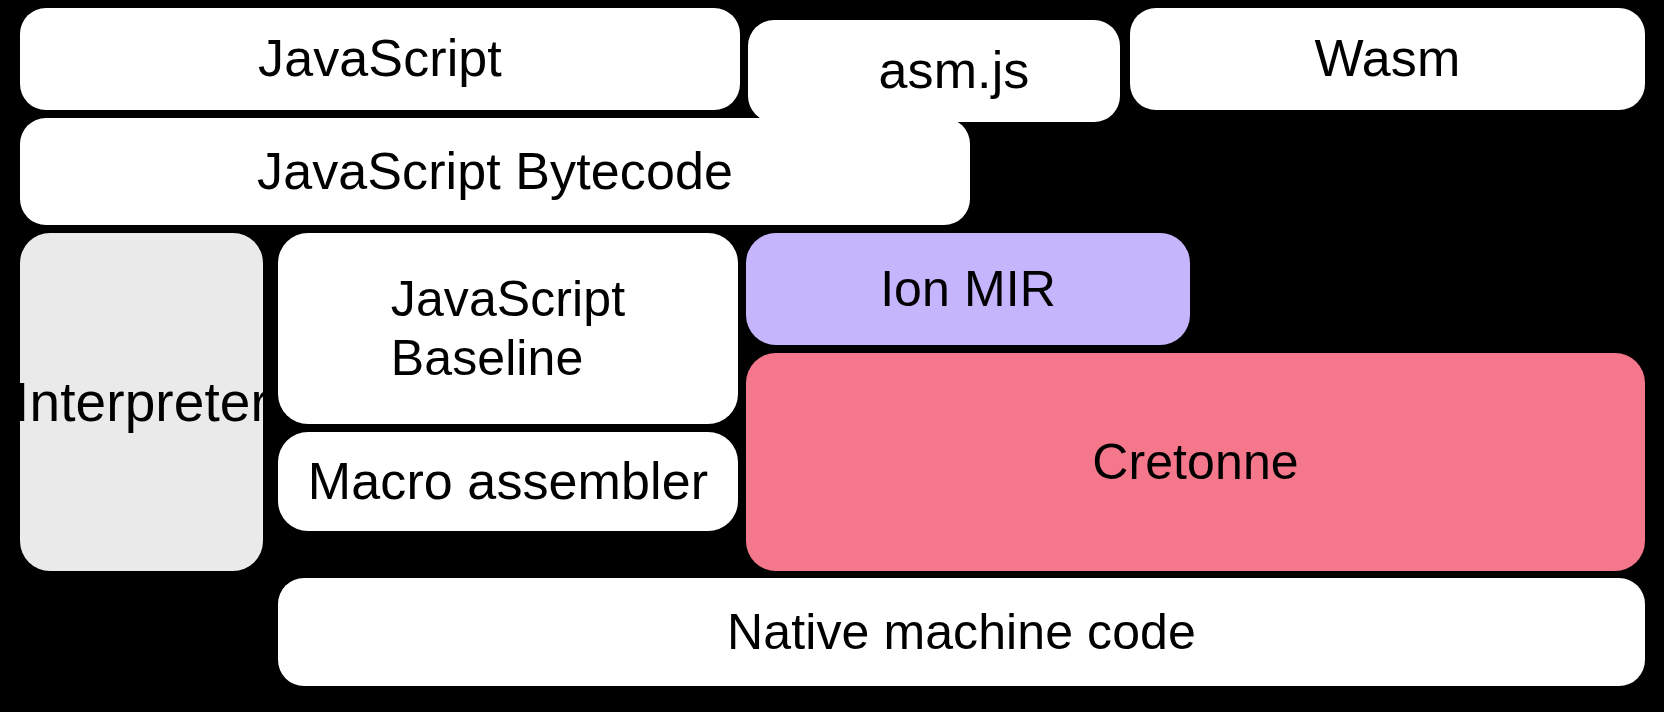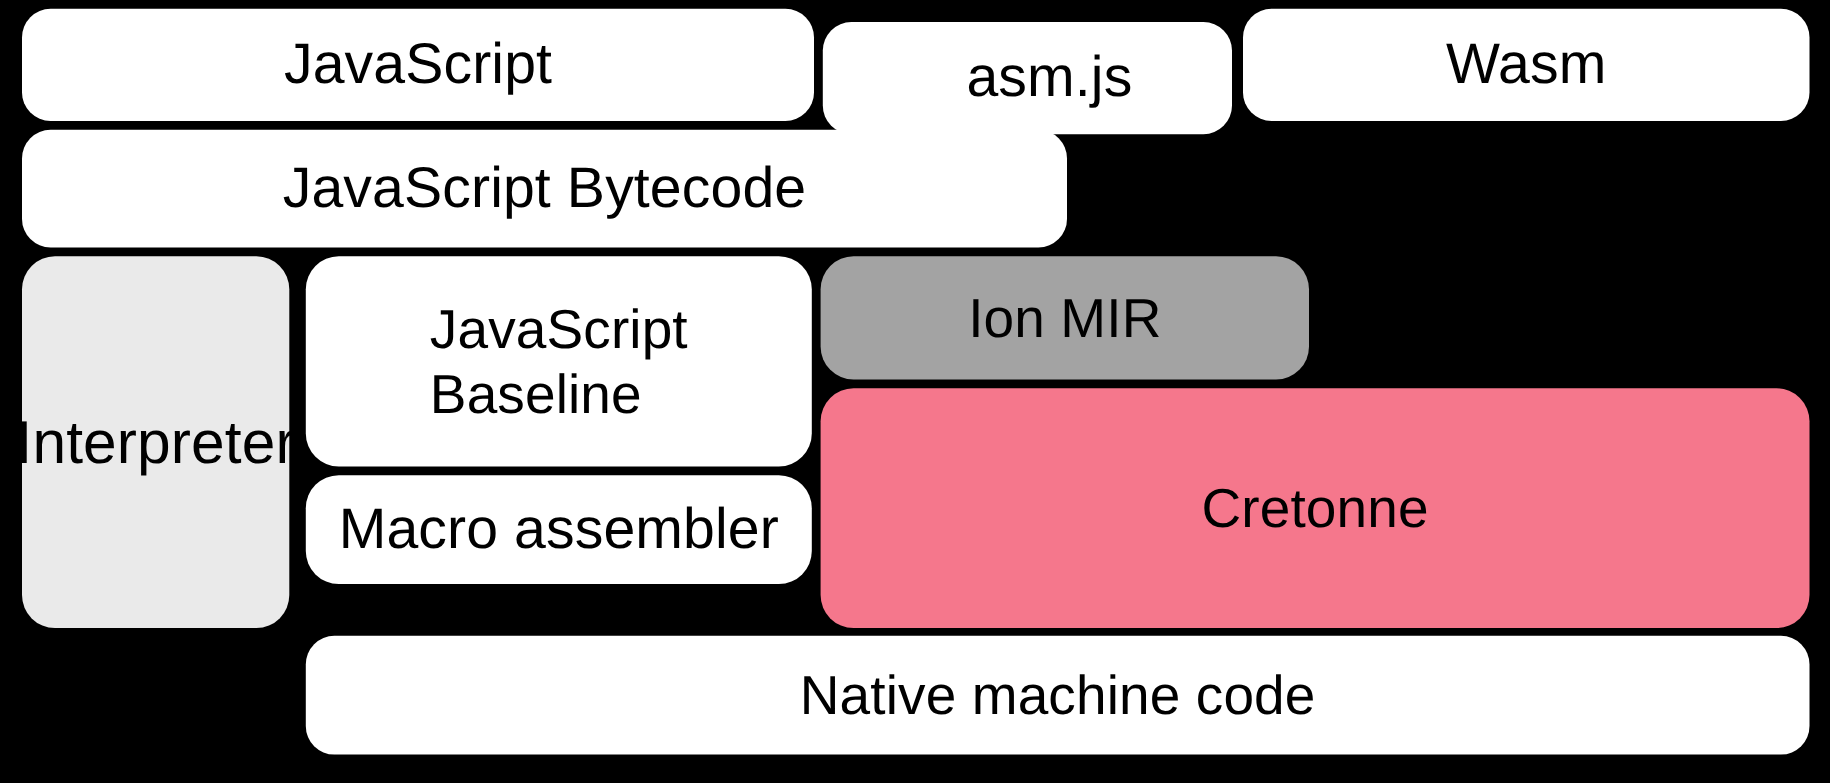"Ion MIR" .node.green { background: #a3a3a3 -> #c4b5fd }
